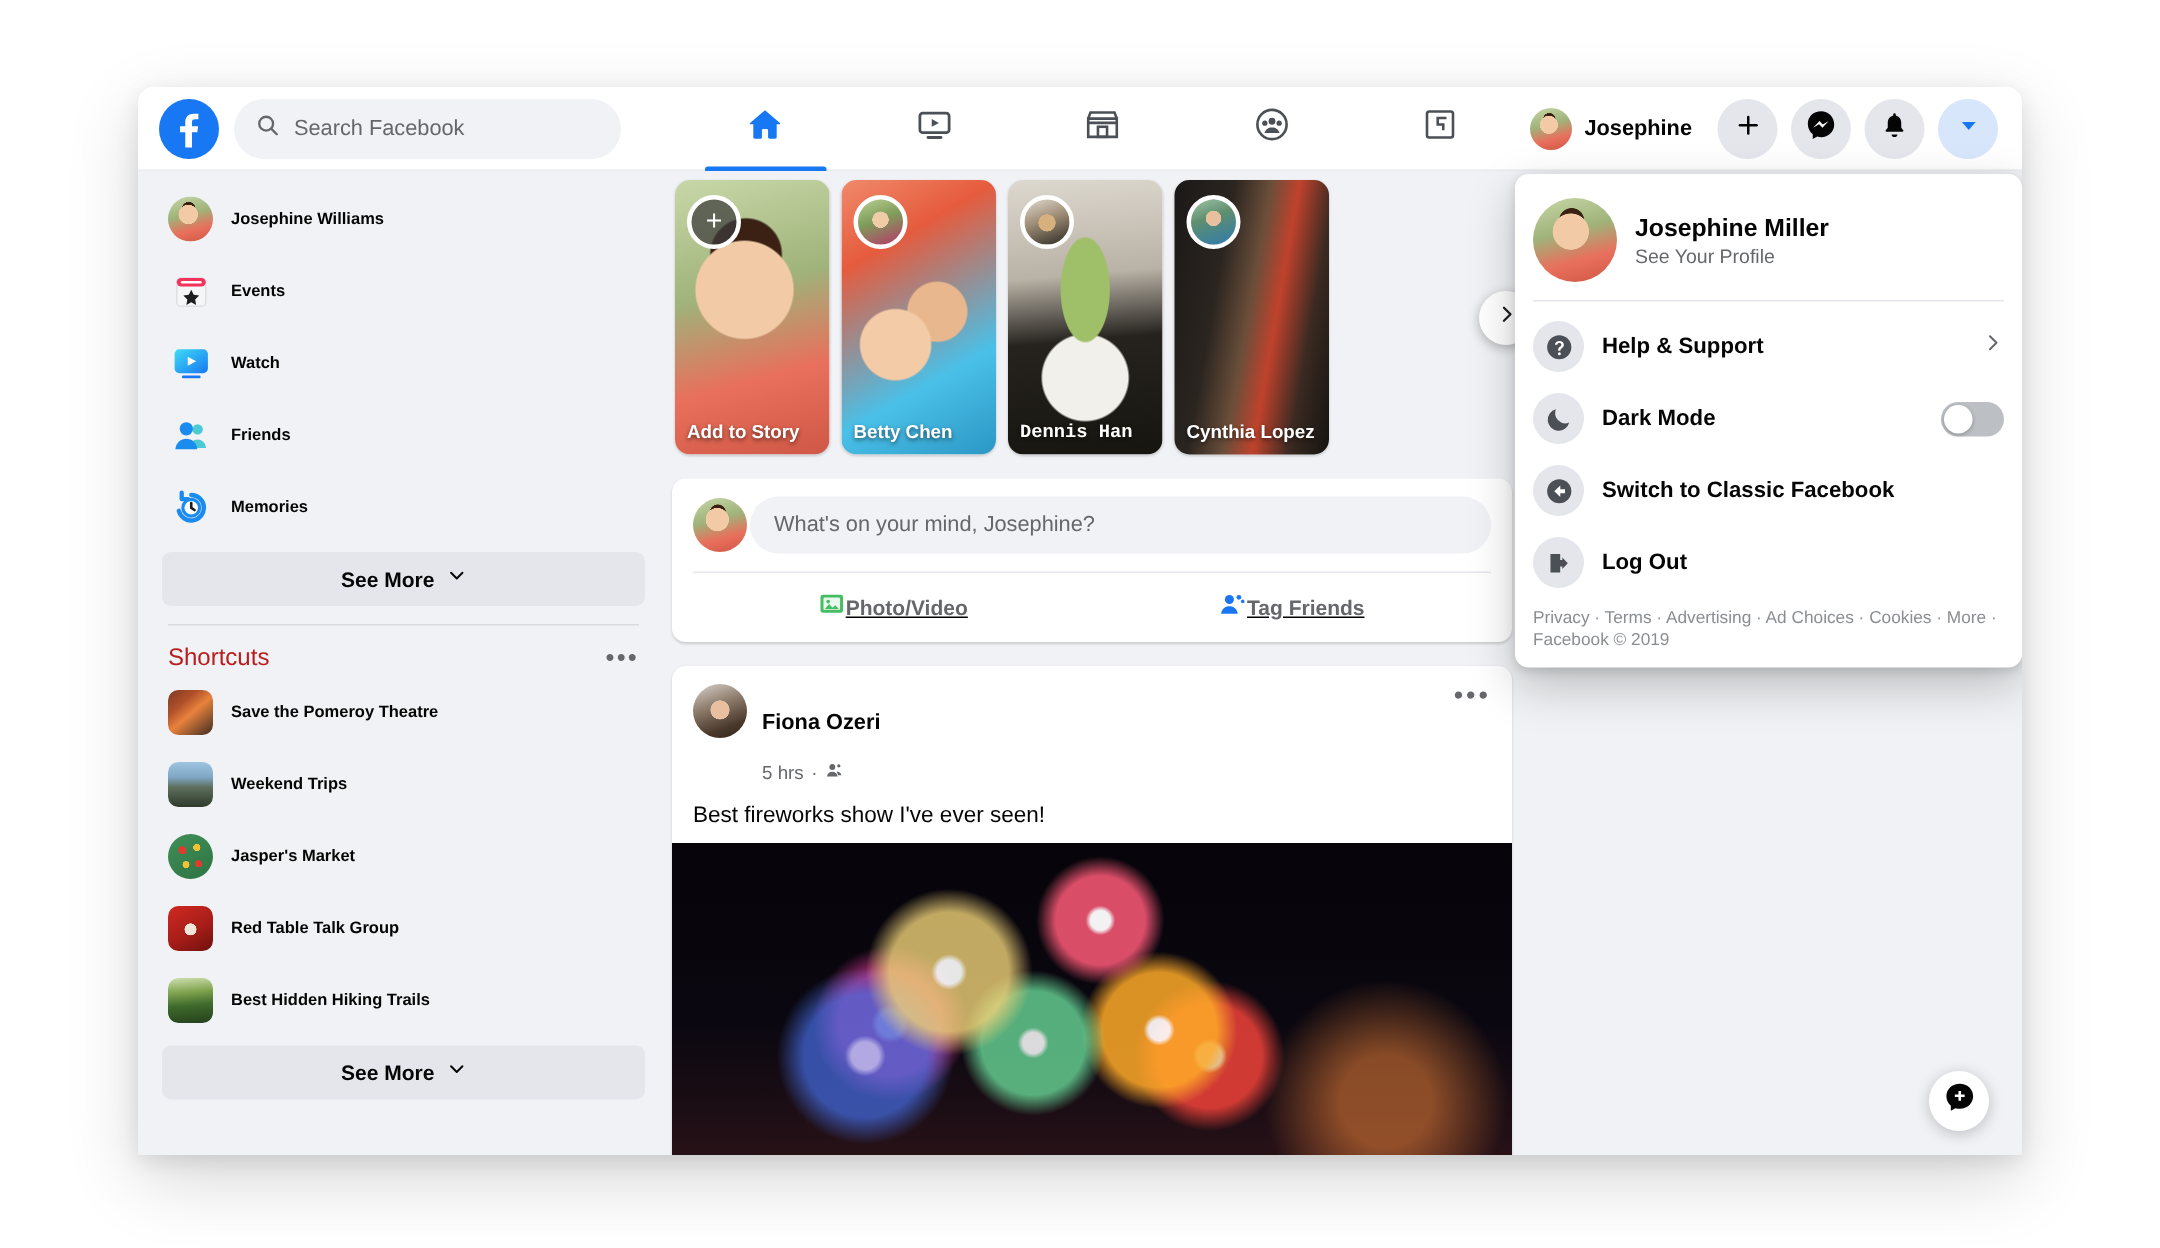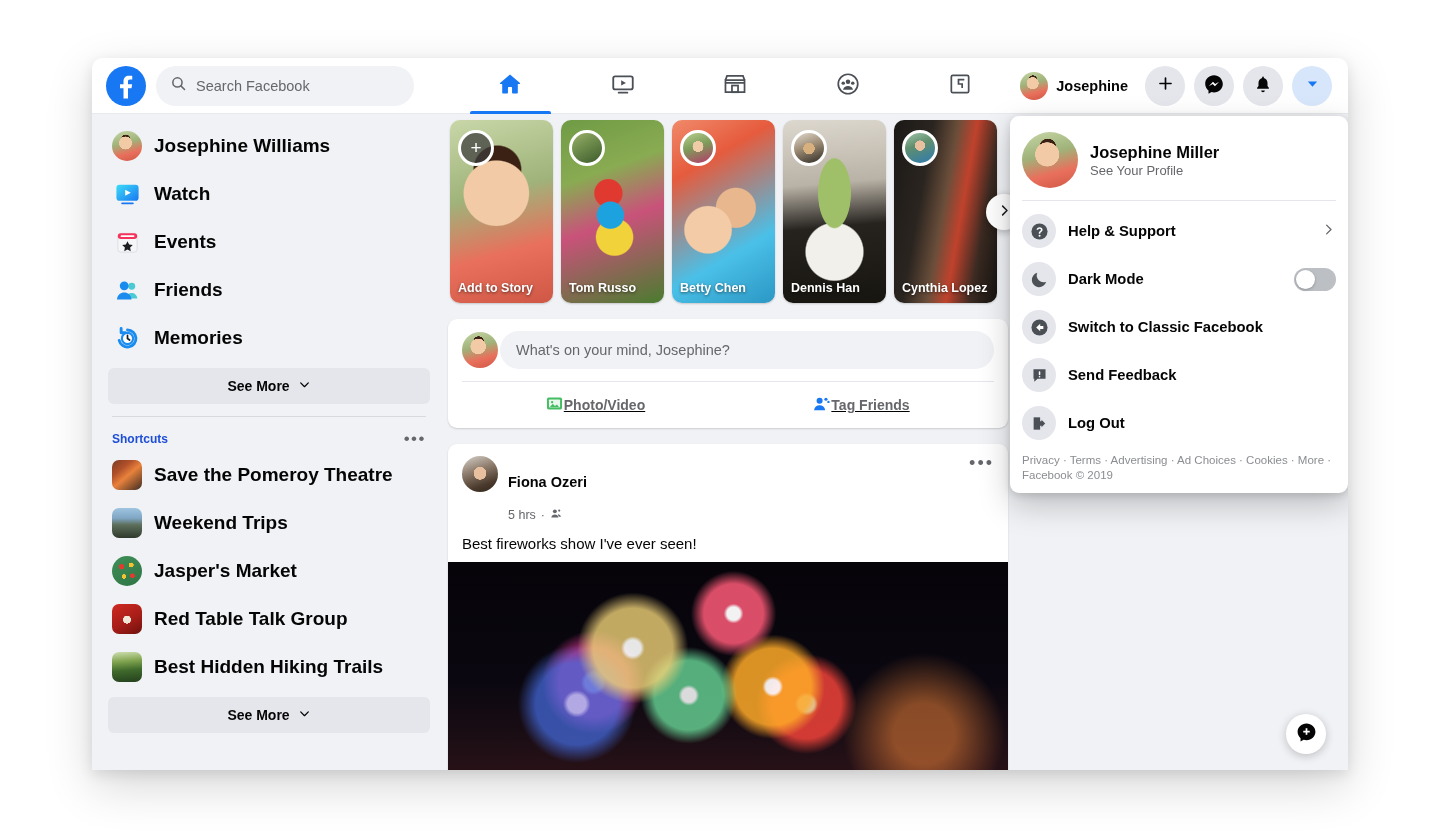"Josephine Williams" .side-row .lbl { font-size: 19px -> 11px }
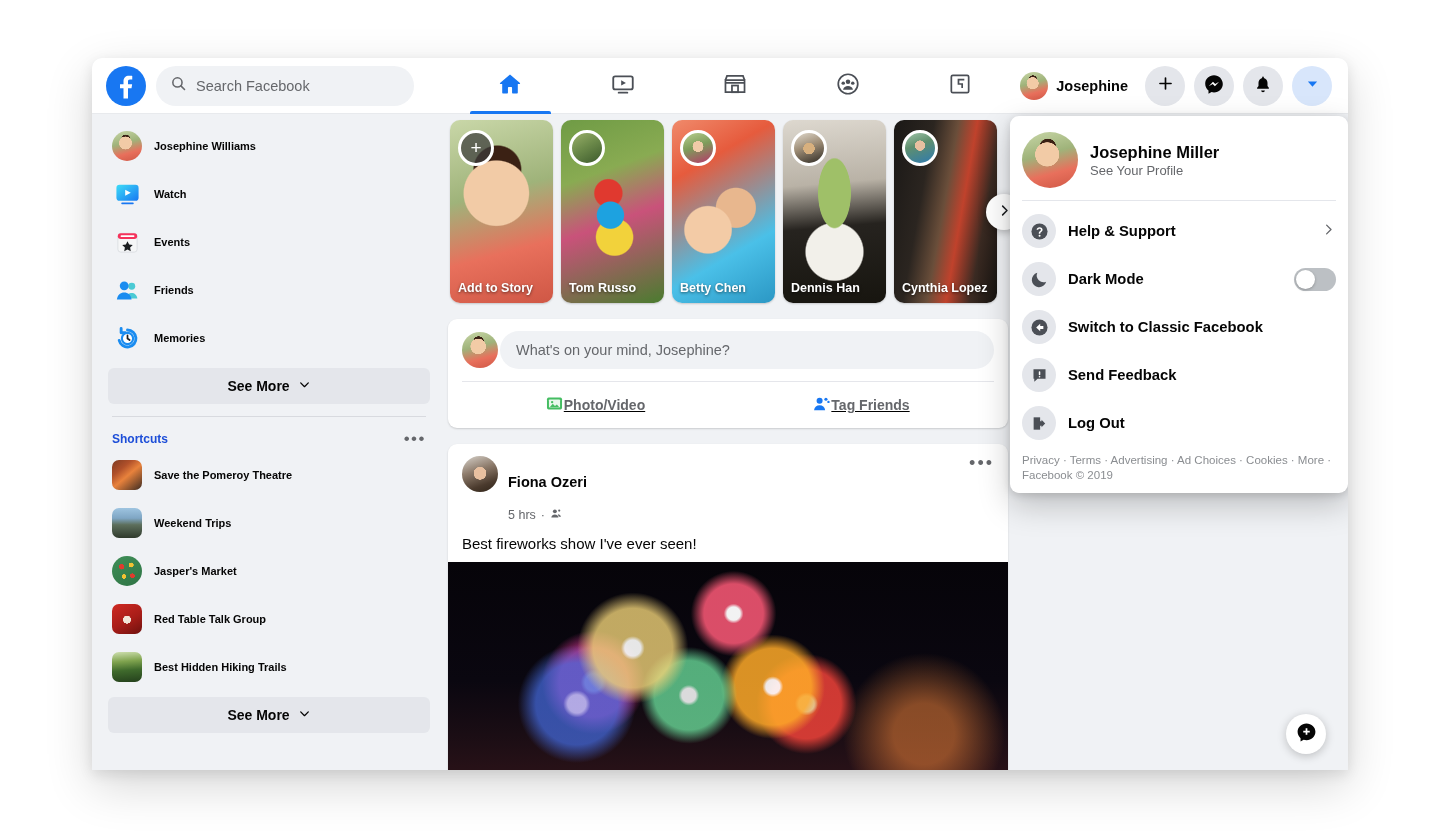"Watch" div.side-row { order: before "Events" -> after "Events" }
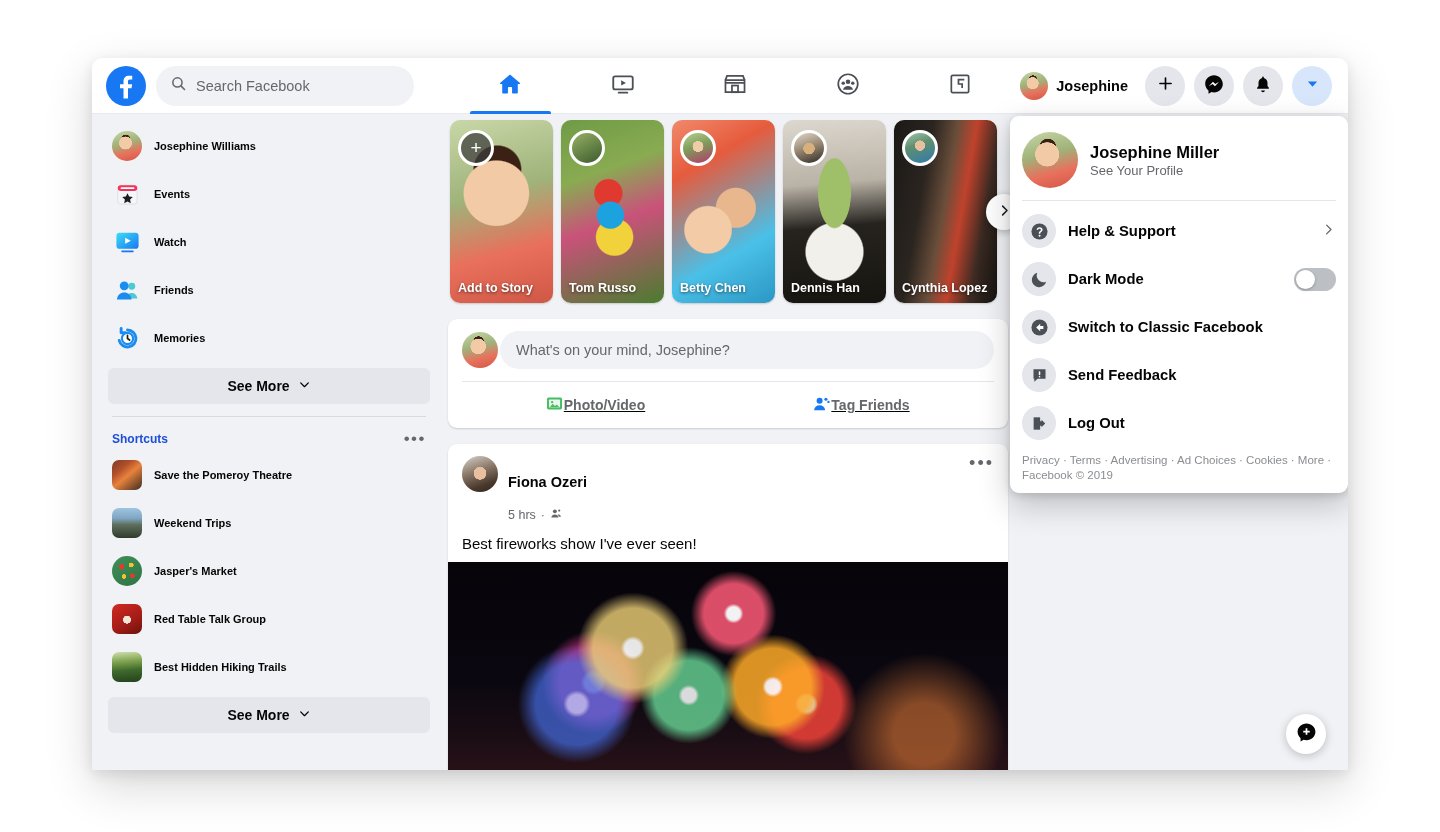"Tom Russo" div.story { html: <div> <div></div> <div>Tom Russo</div> </div> -> none }
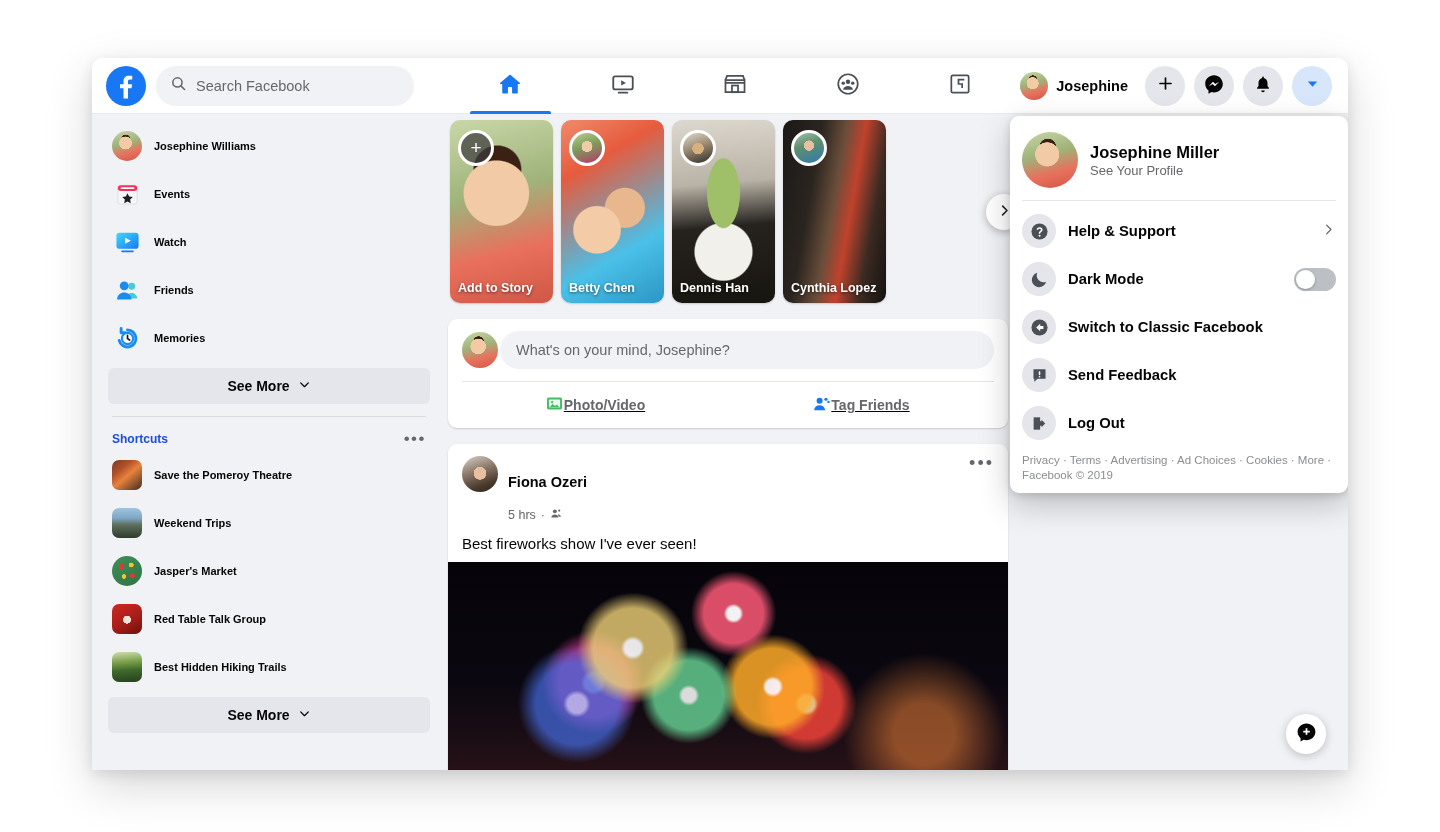"Dennis Han" .ph-plant { font-family: none -> Liberation Mono, monospace }
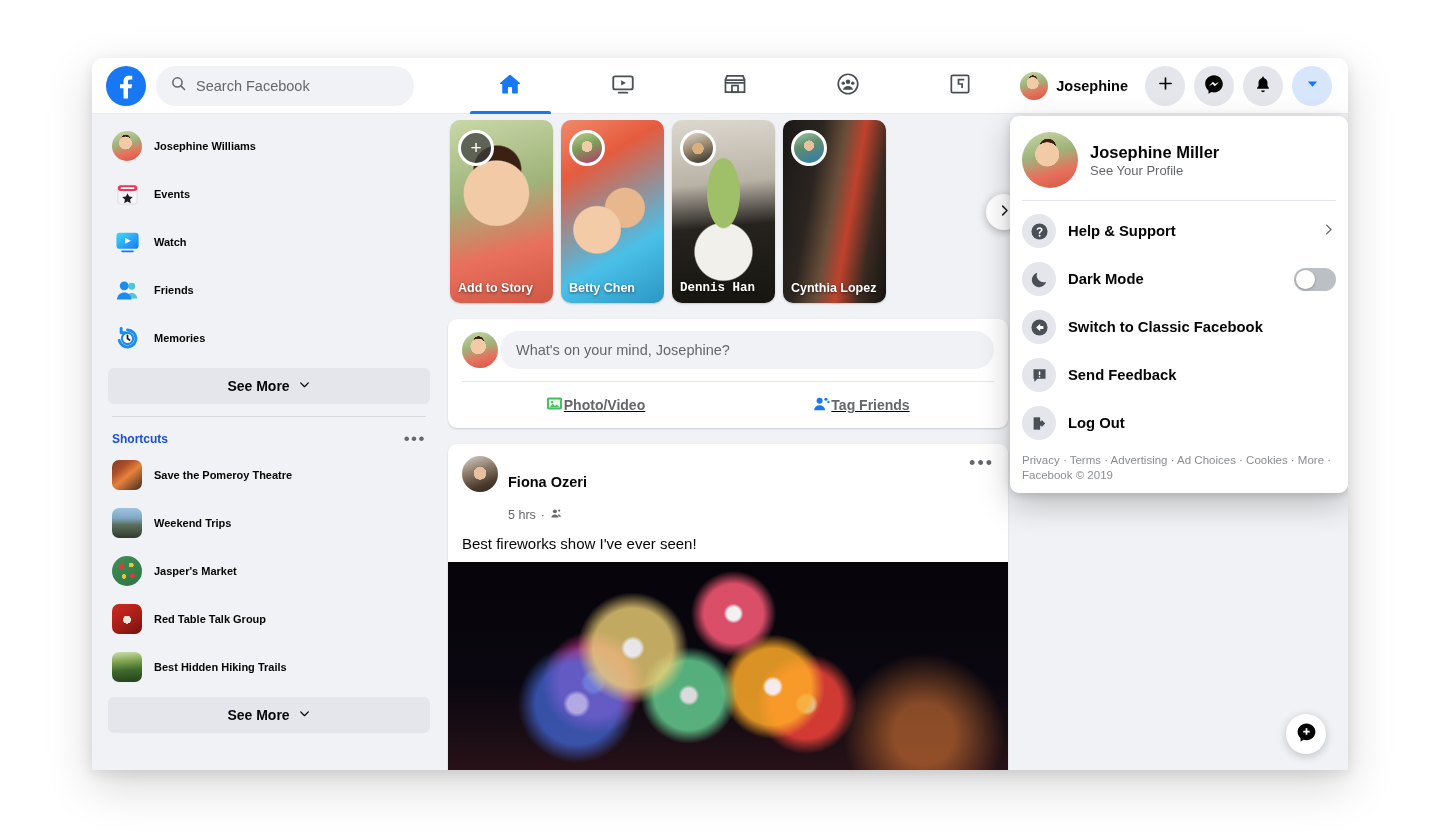"Send Feedback" div.dd-row { html: <div> <div> <svg> <path></path> <rect></rect> <circle></circle> </svg> </div> <span>Send Feedback</span> </div> -> none }
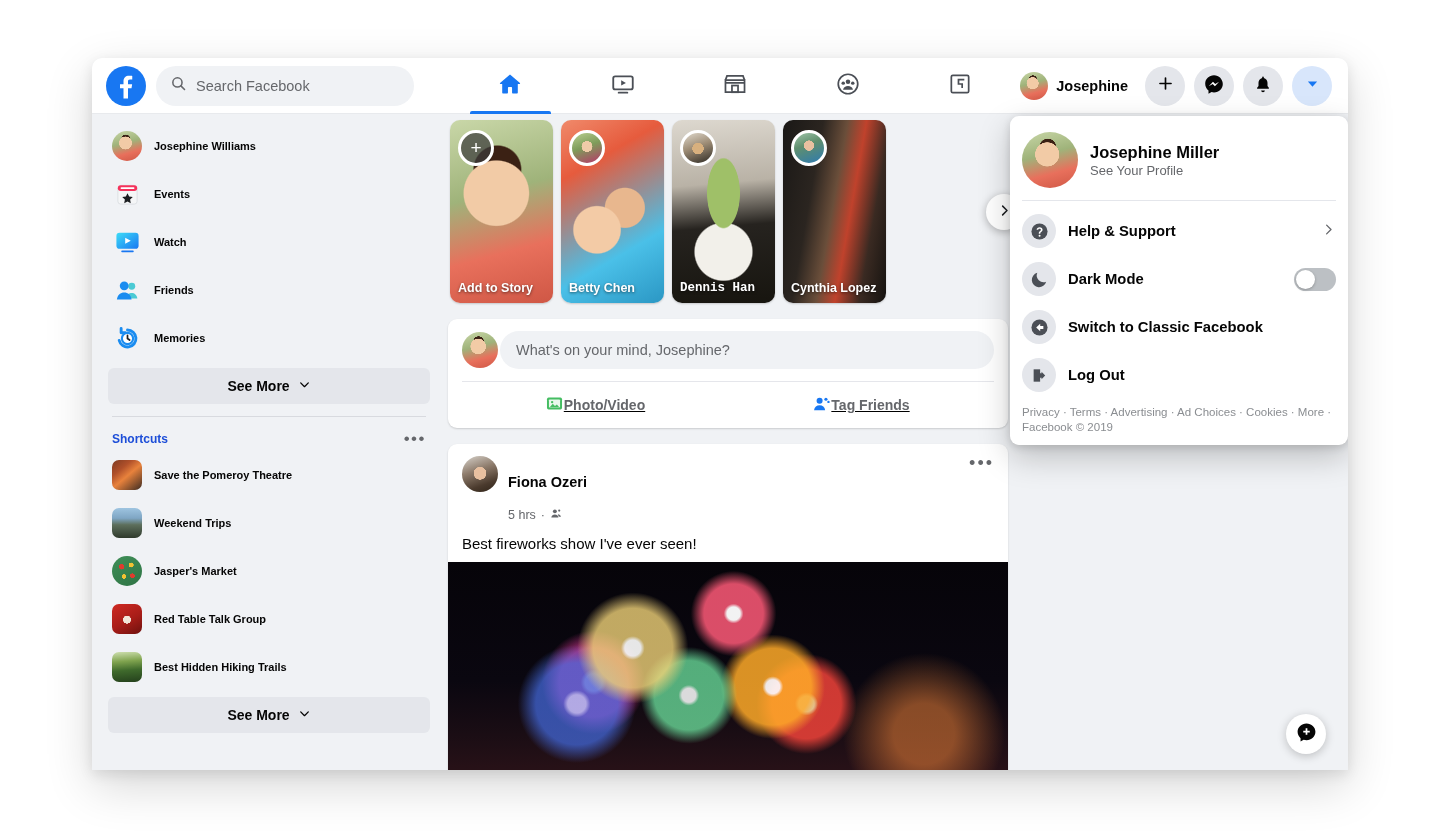"Shortcuts" .sec-head .ttl { color: #1d4ed8 -> #b91c1c; font-size: 12px -> 16px; font-weight: 700 -> 400 }
